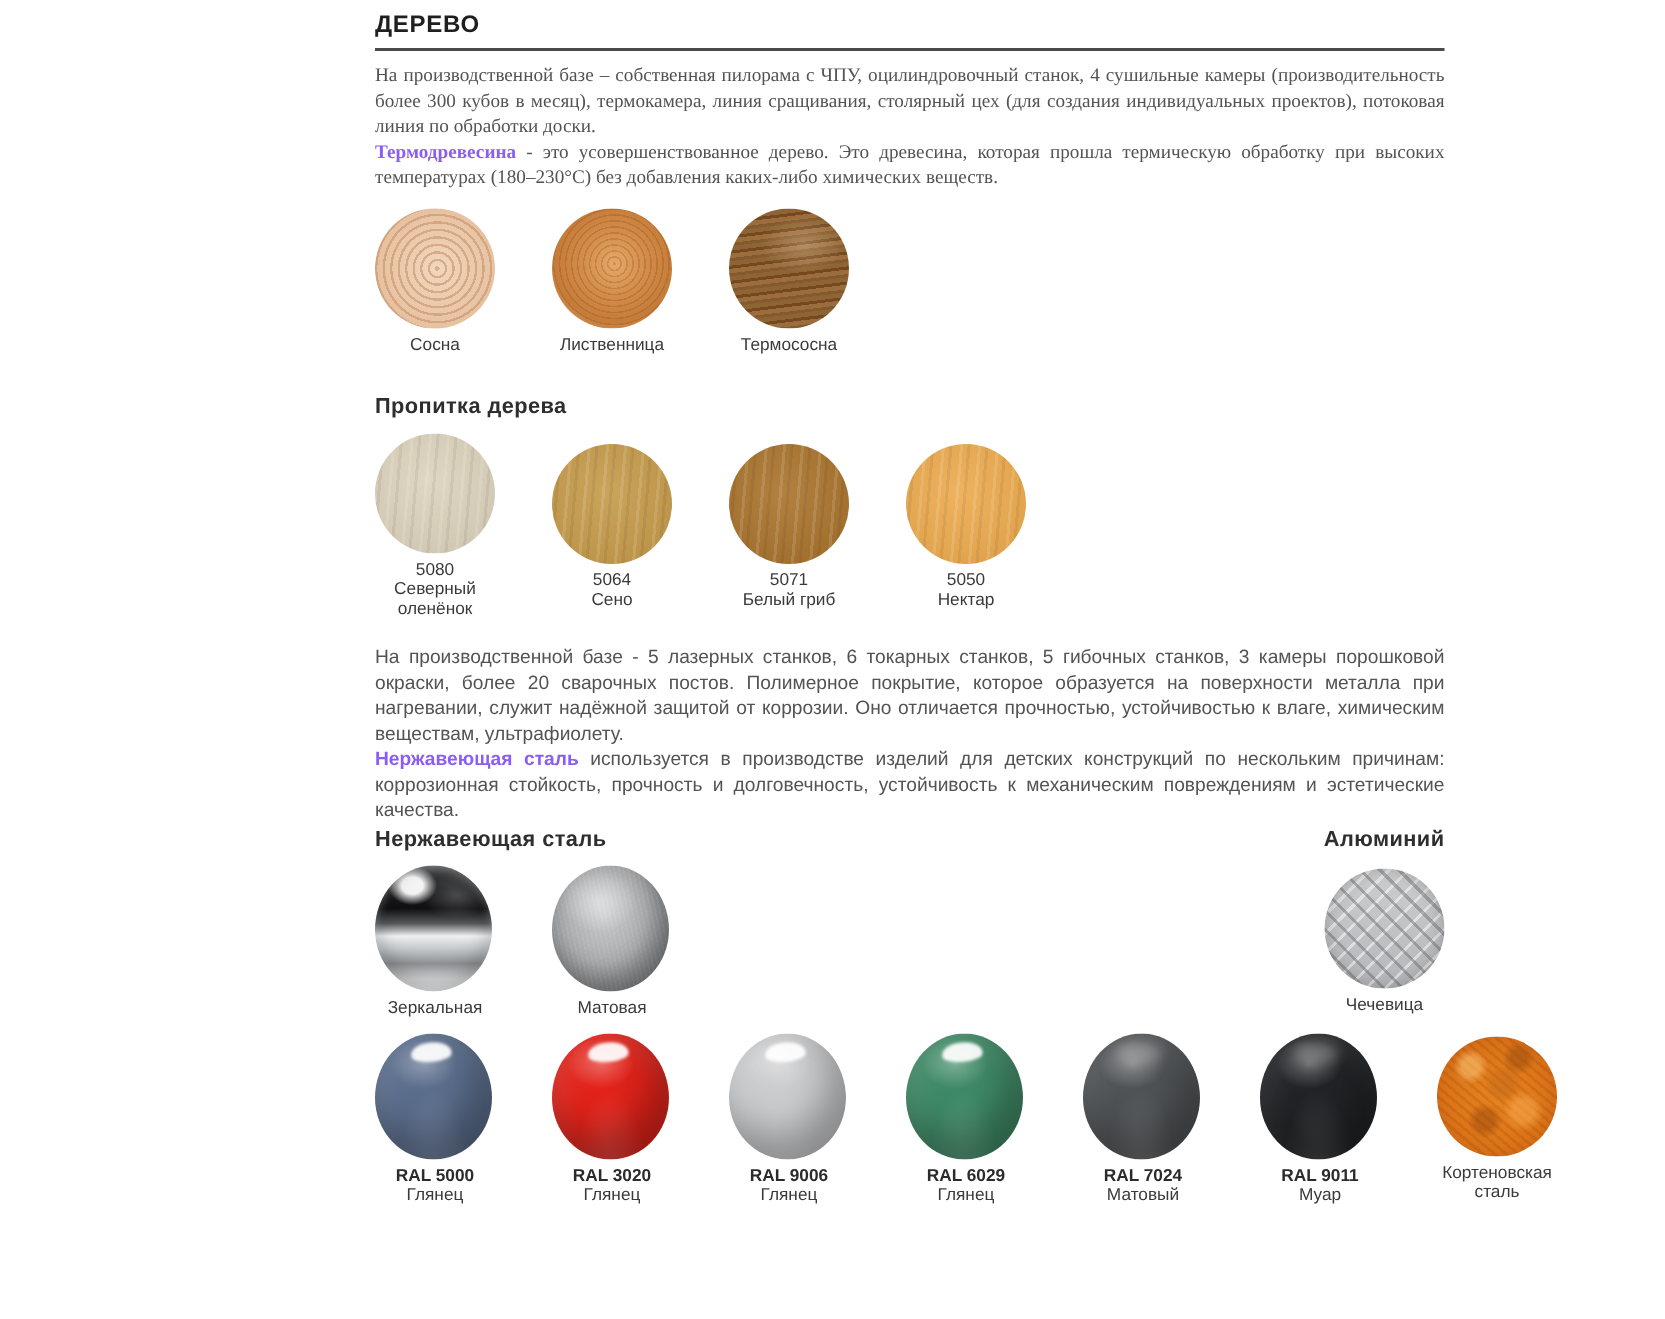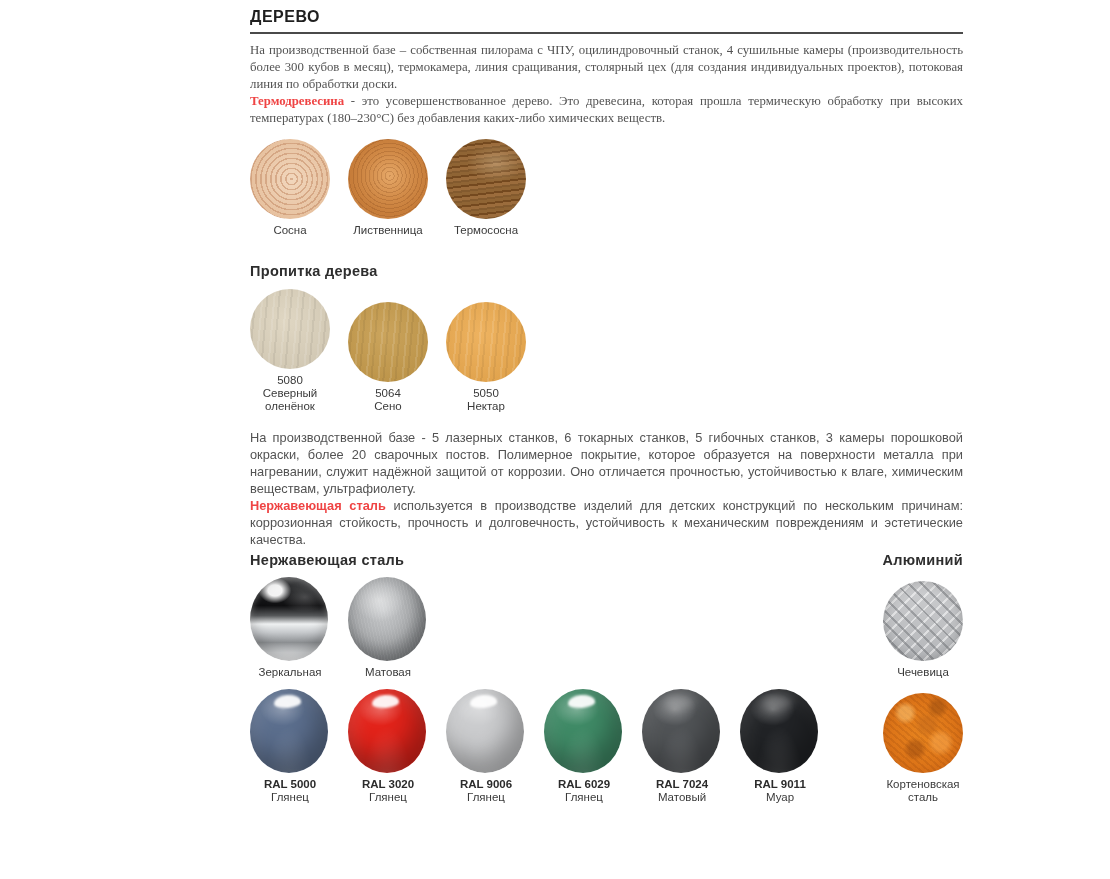"Термодревесина" .para b.lead { color: #ef4444 -> #8b5cf6 }
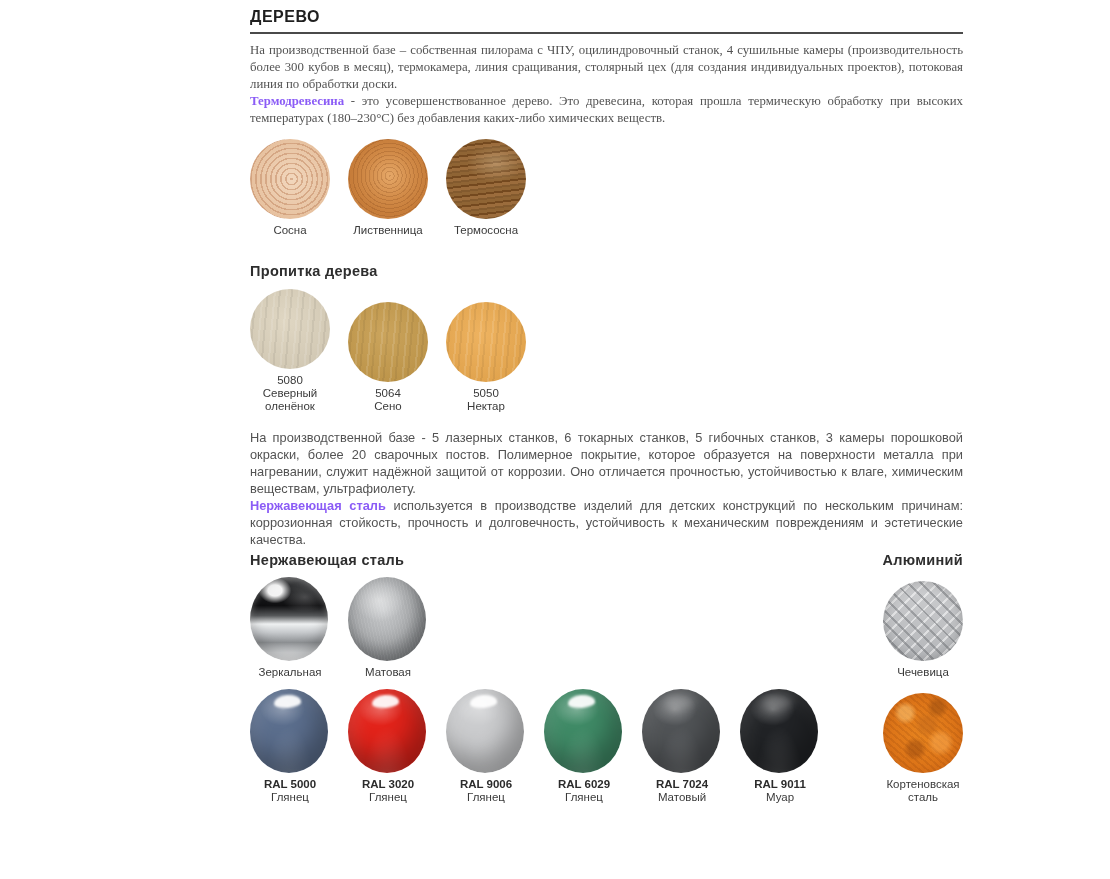"Сосна" .swatch-row { align-items: flex-end -> center; gap: none -> 20px }
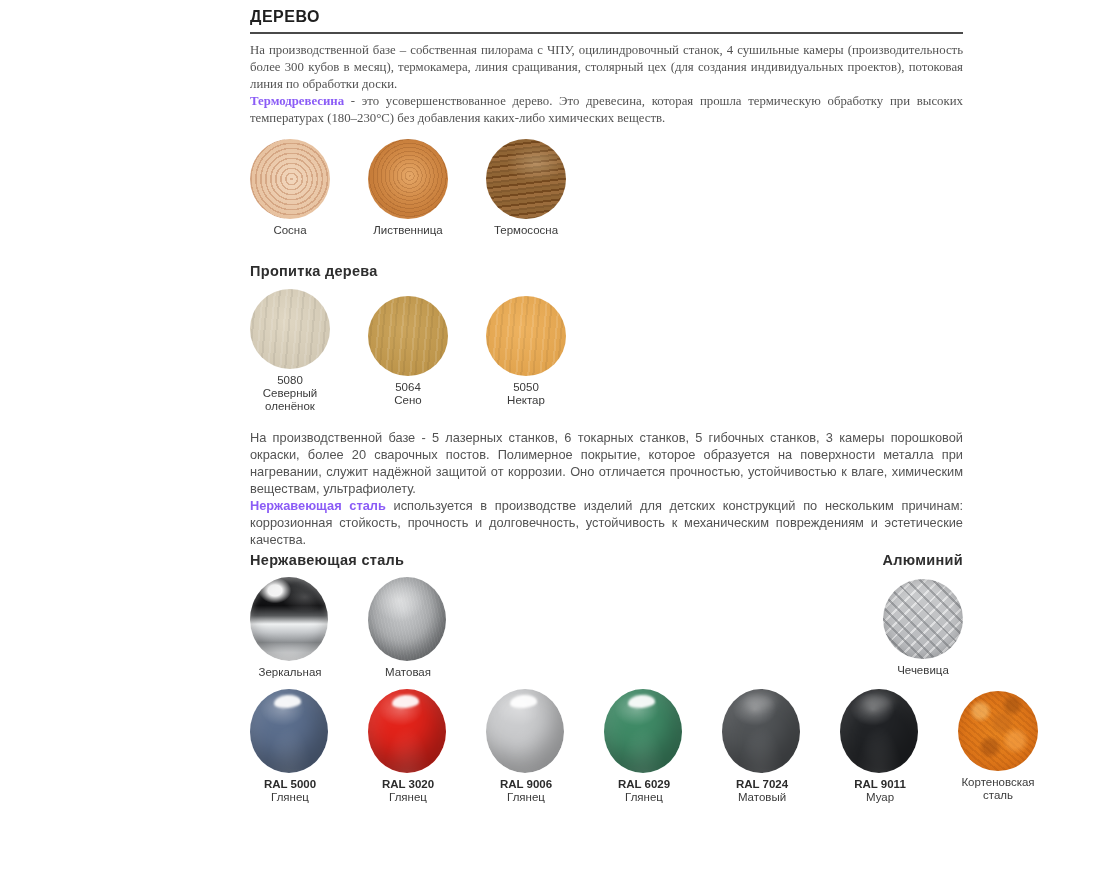"5071" div.swatch-item { html: none -> <div> <div></div> <div> <div>5071</div> <div>Белый гриб</div> </div> </div> }
